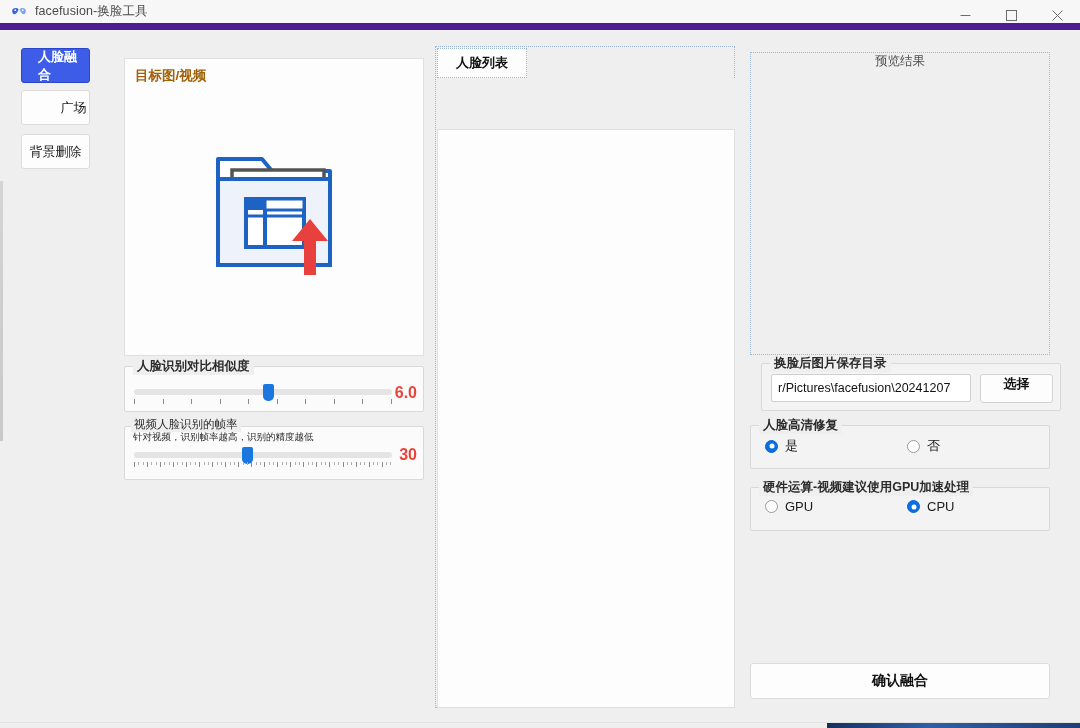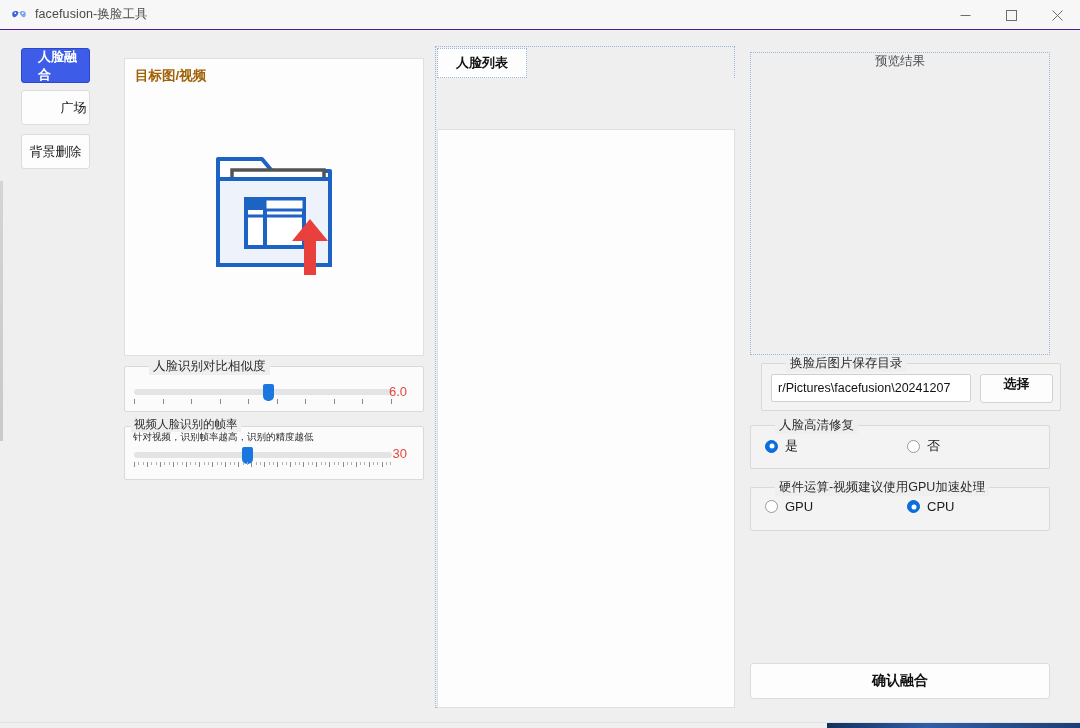"facefusion-换脸工具" .titlebar { border-bottom: 1px solid #4c1d95 -> 7px solid #4c1d95 }
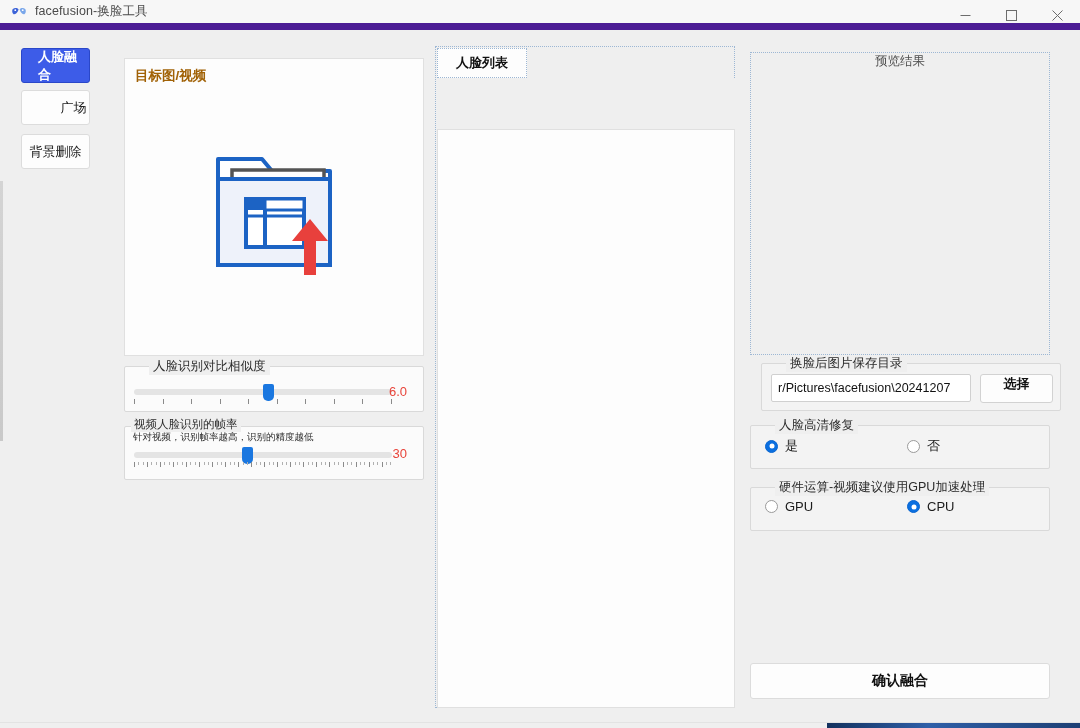"人脸识别对比相似度" .fs-legend { font-weight: none -> bold; left: 24px -> 8px }
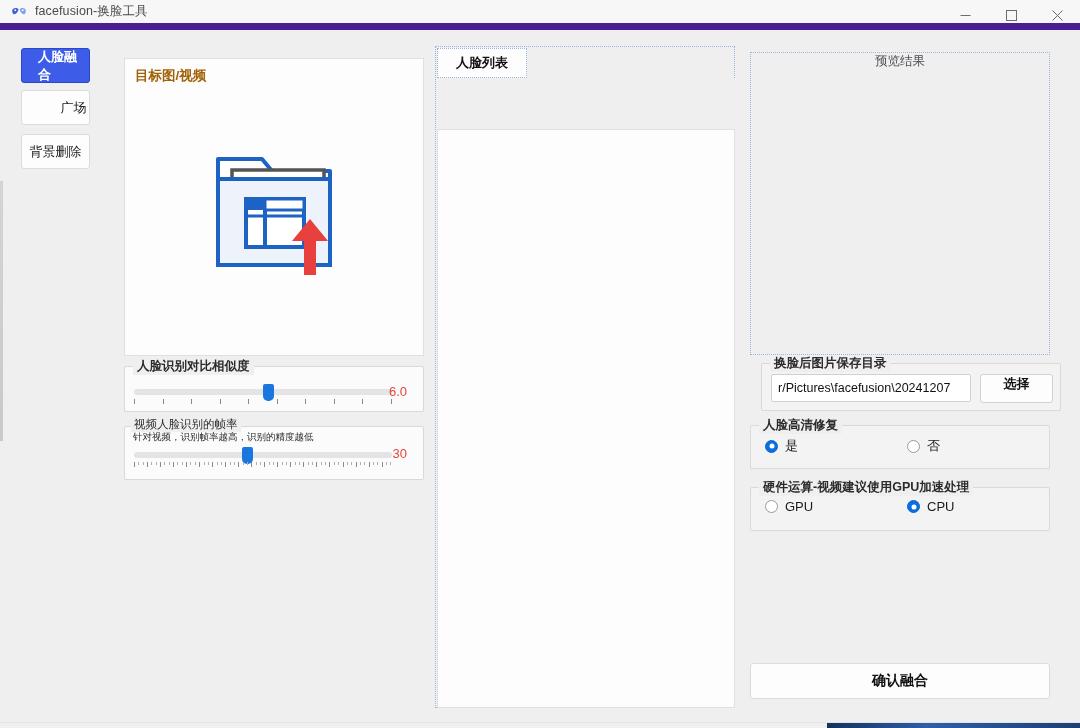"6.0" .slider-value { font-size: 13px -> 16px; font-weight: 400 -> 700; right: 16px -> 6px }
